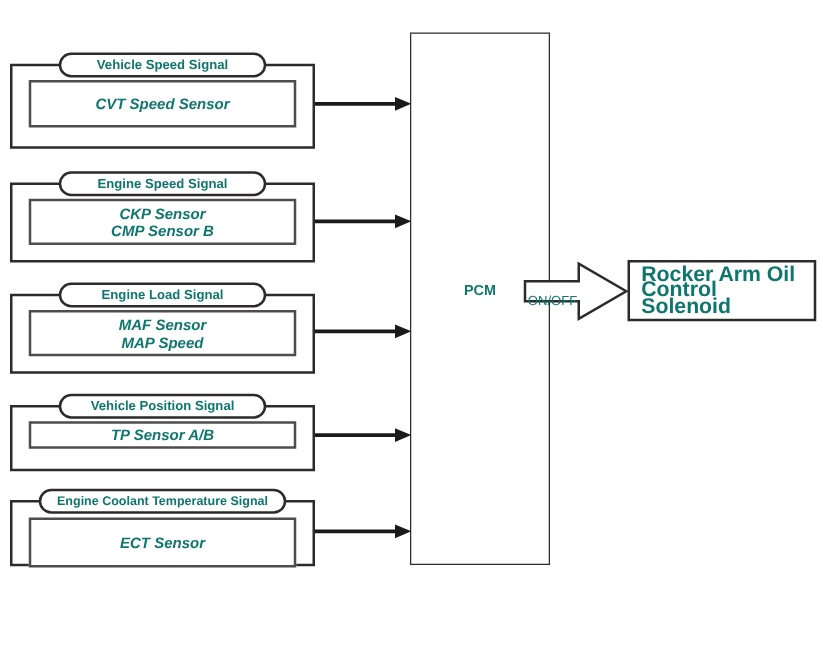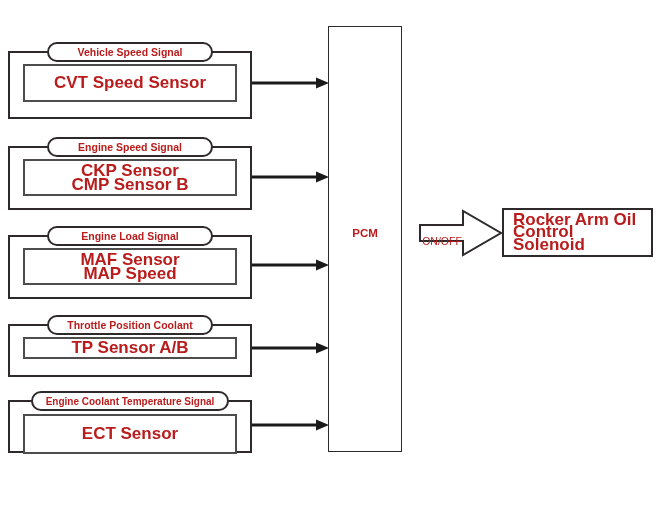"Vehicle Speed Signal" .canvas { color: #b91c1c -> #0f766e }
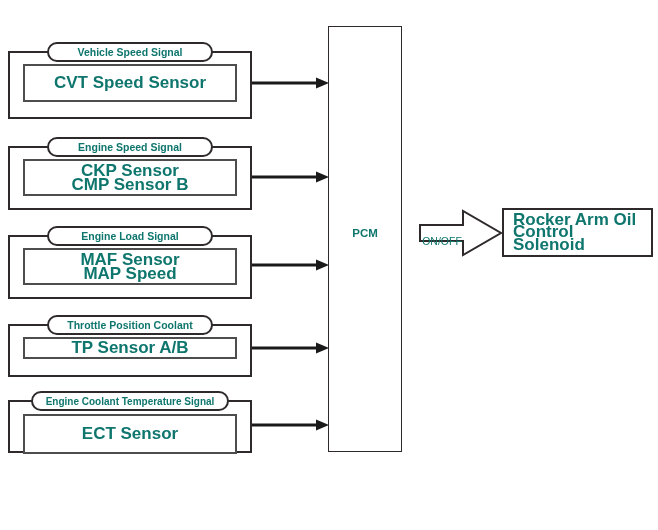"CVT Speed Sensor" .inner-box { font-size: 17px -> 12px; font-style: none -> italic }
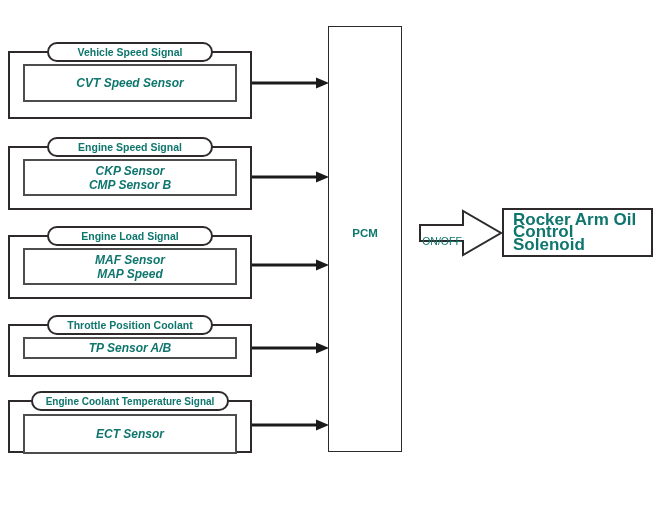"PCM" .pcm-box { width: 74px -> 112px }
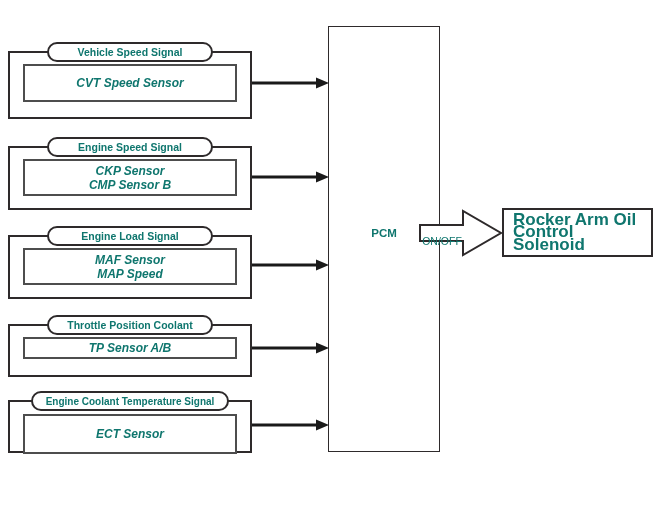"Throttle Position Coolant" div.pill { text: Throttle Position Coolant -> Vehicle Position Signal }
